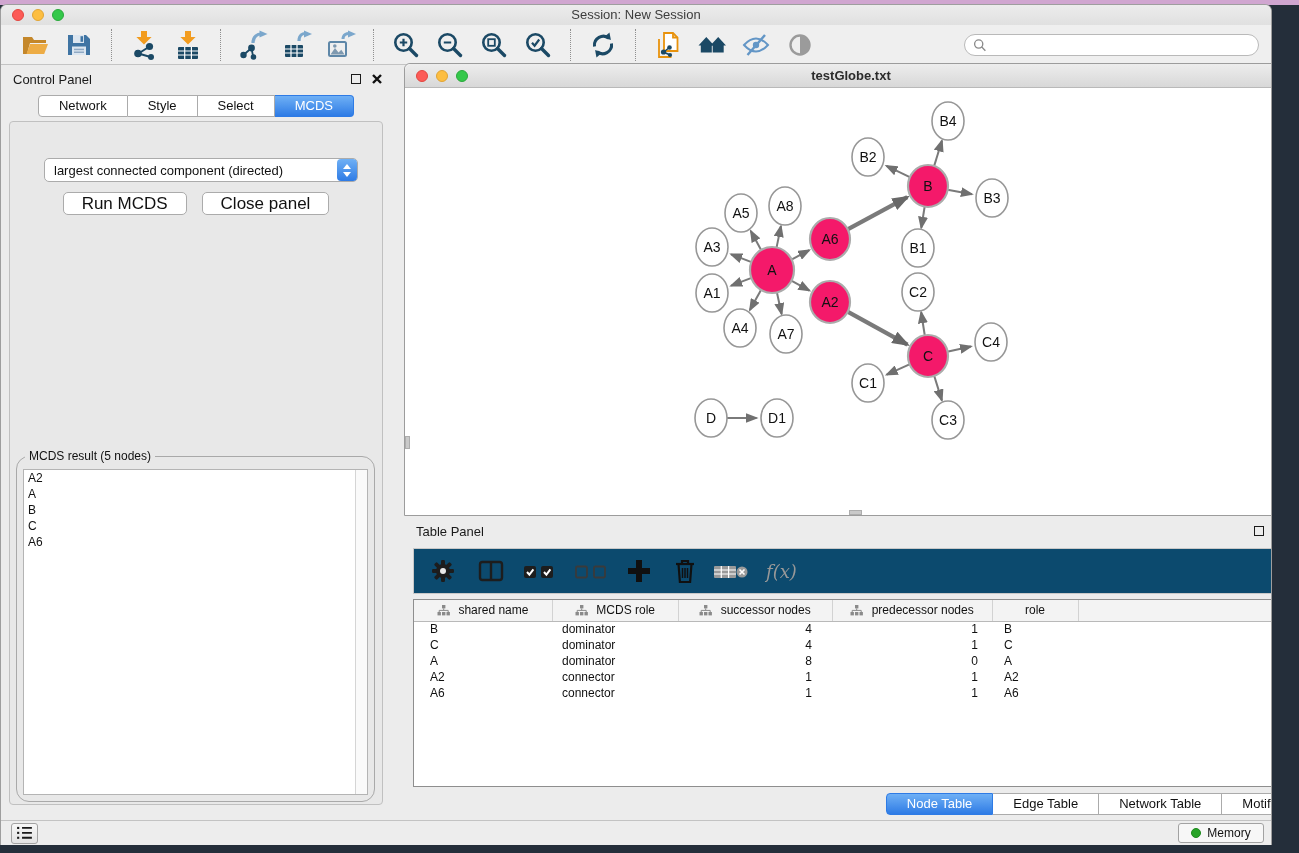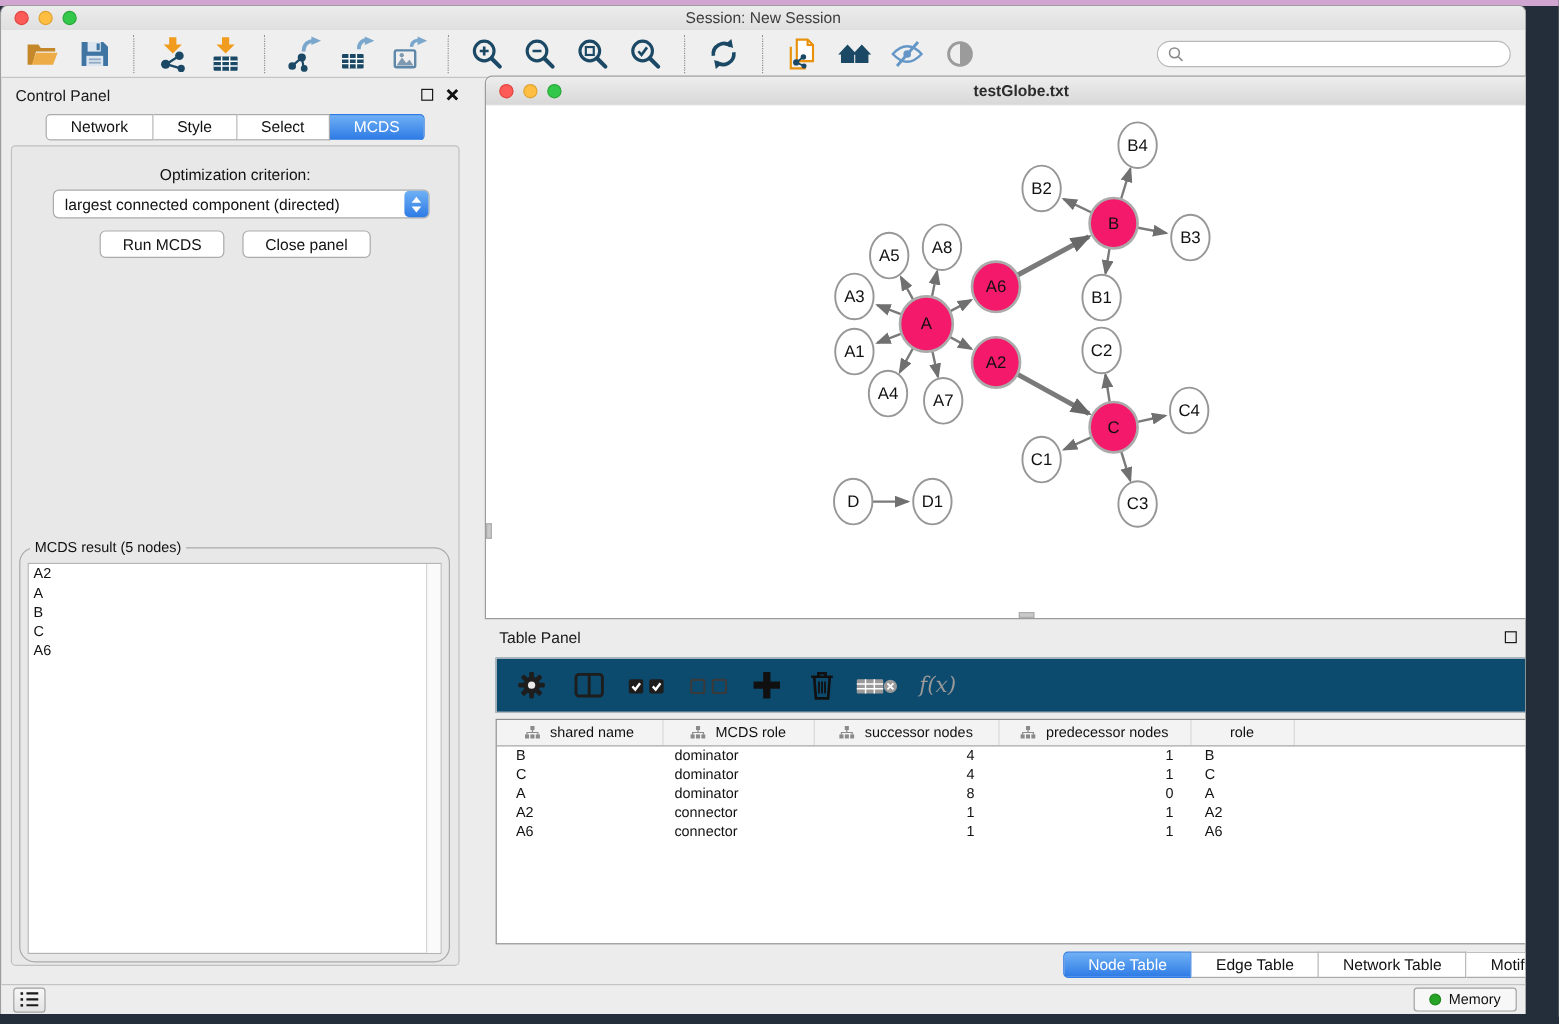"Optimization criterion:" div.opt-label { html: <div>Optimization criterion:</div> -> none }
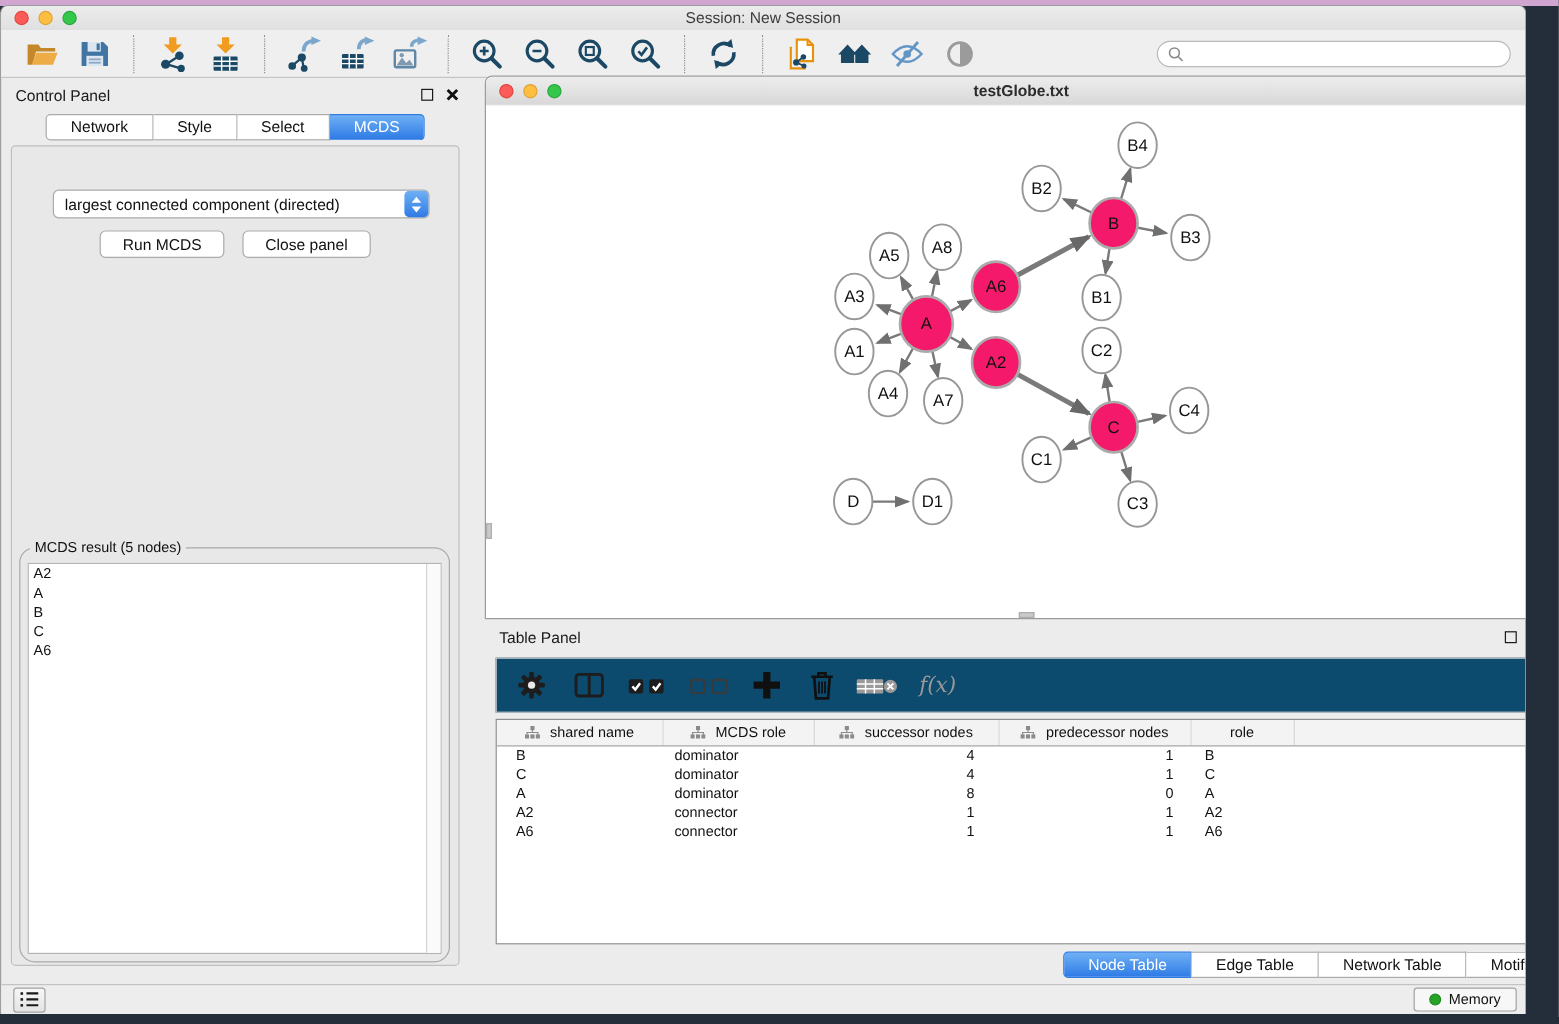"Run MCDS" .btn { font-size: 13px -> 17px }
